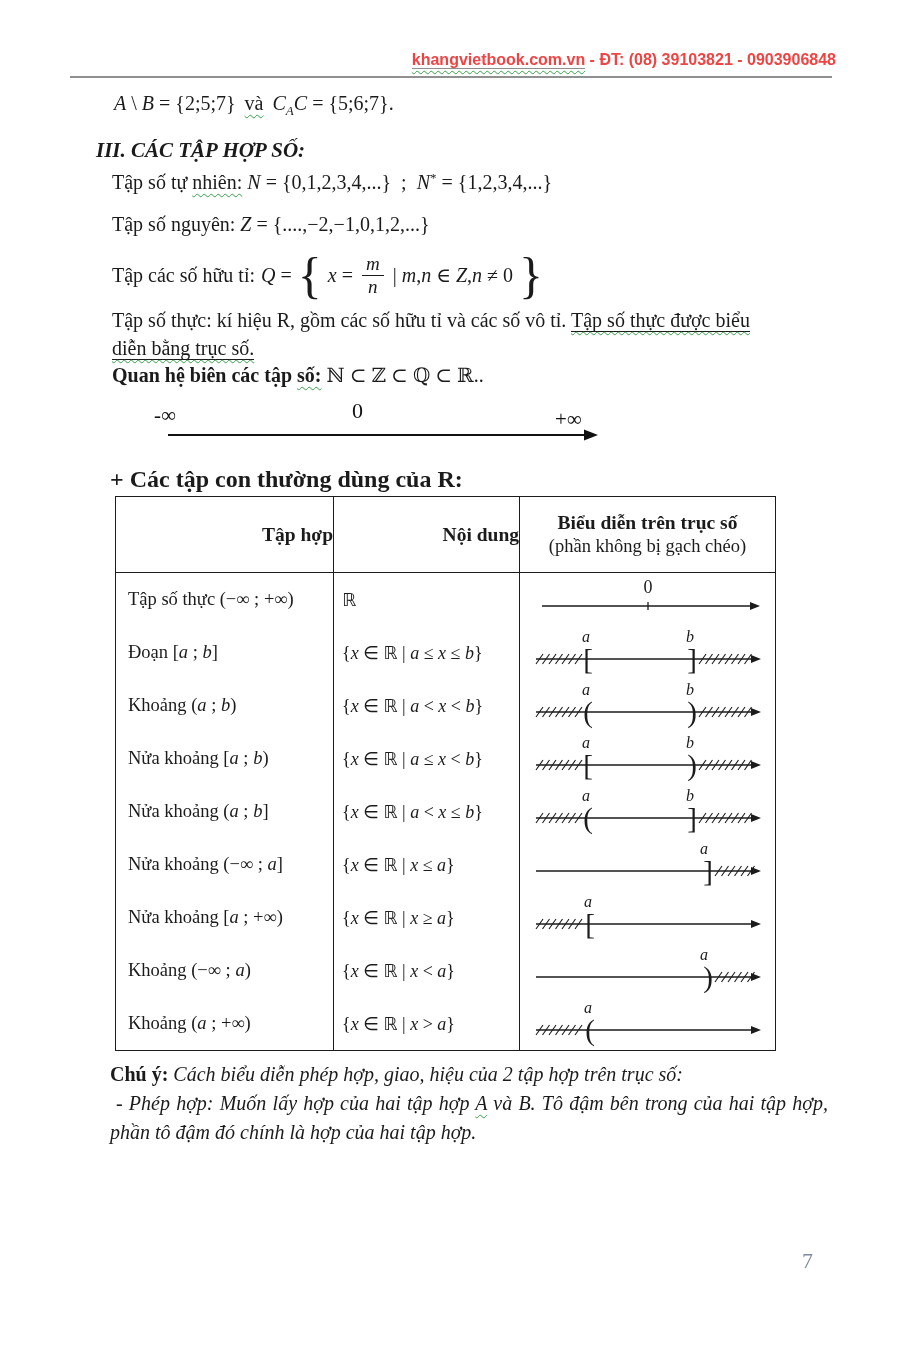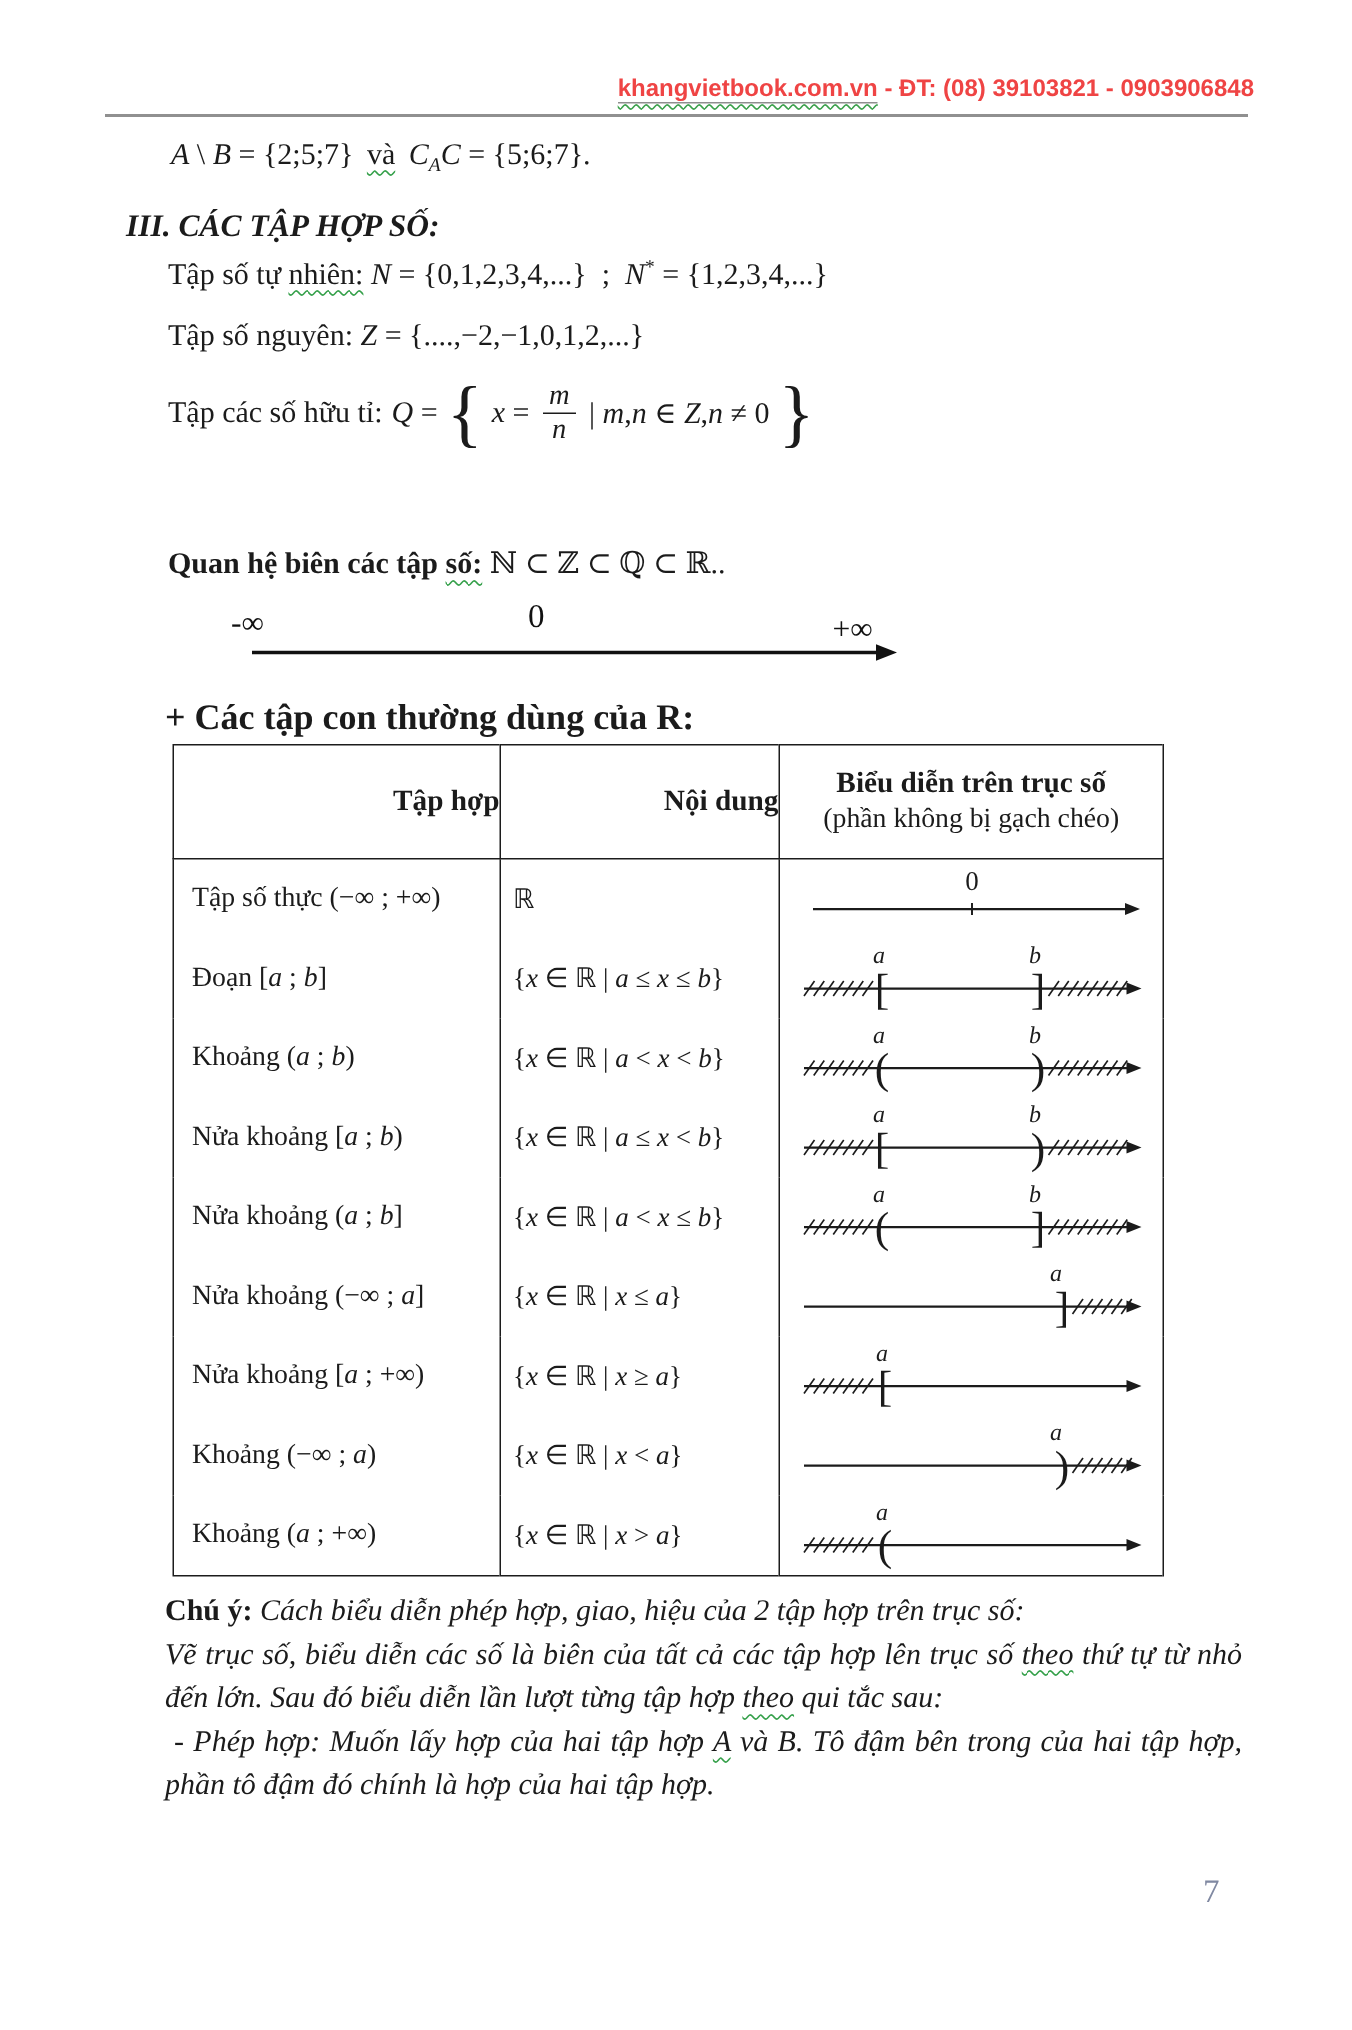"III. CÁC TẬP HỢP SỐ:" .l-heading { left: 84px -> 96px }
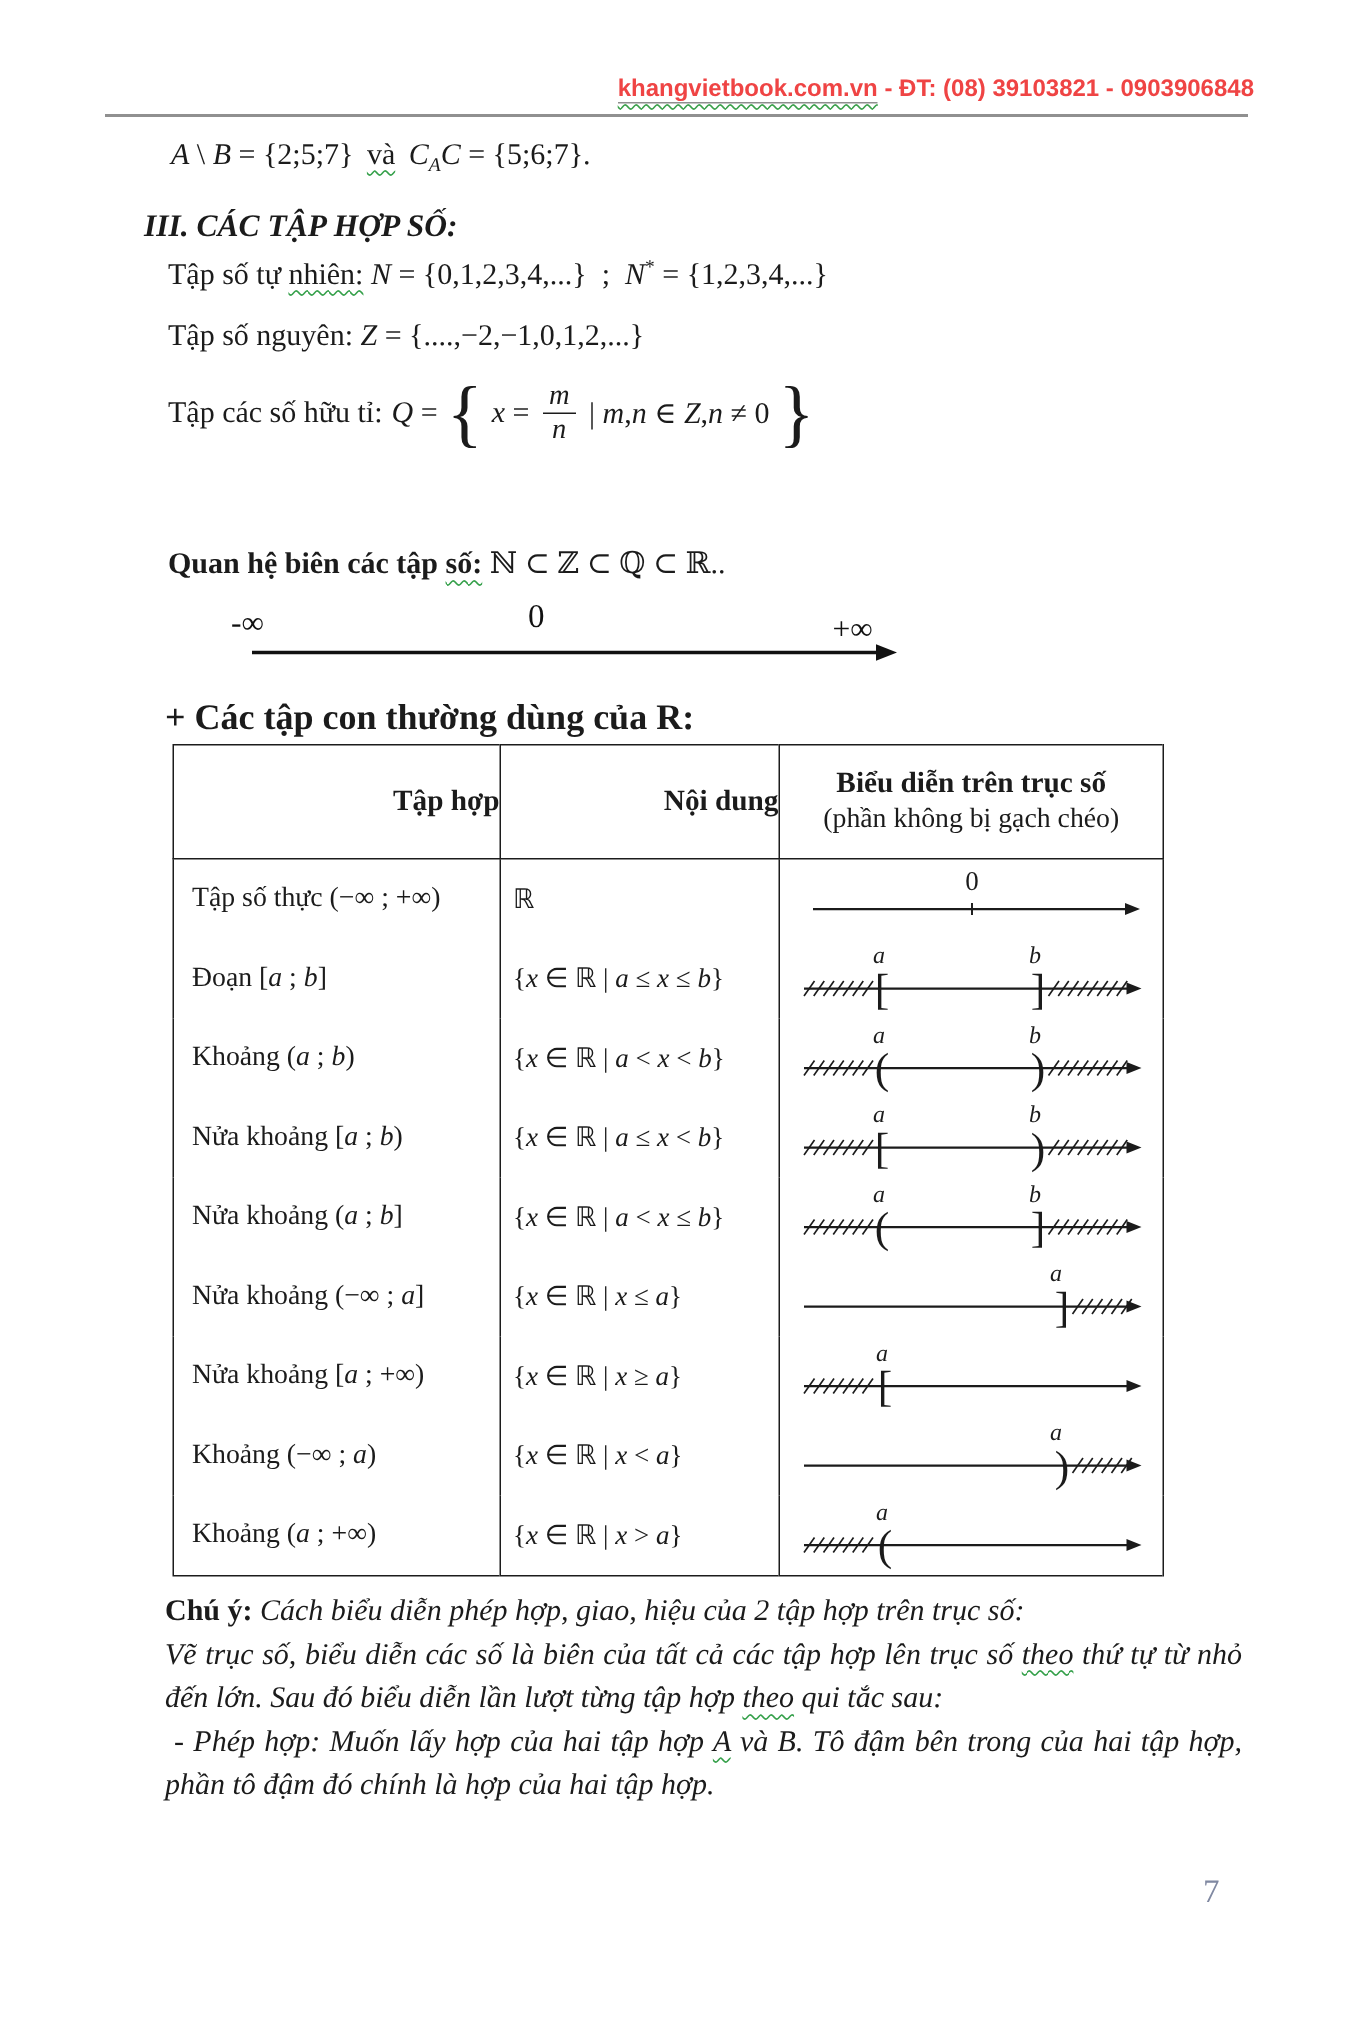"Tập số thực: kí hiệu" div.abs { html: none -> <div> <span>Tập số thực: kí hiệu R, gồm các số hữu tỉ và các số vô tỉ. </span><span>Tập số thực được biểu</span><br> <span>diễn bằng trục số.</span> </div> }
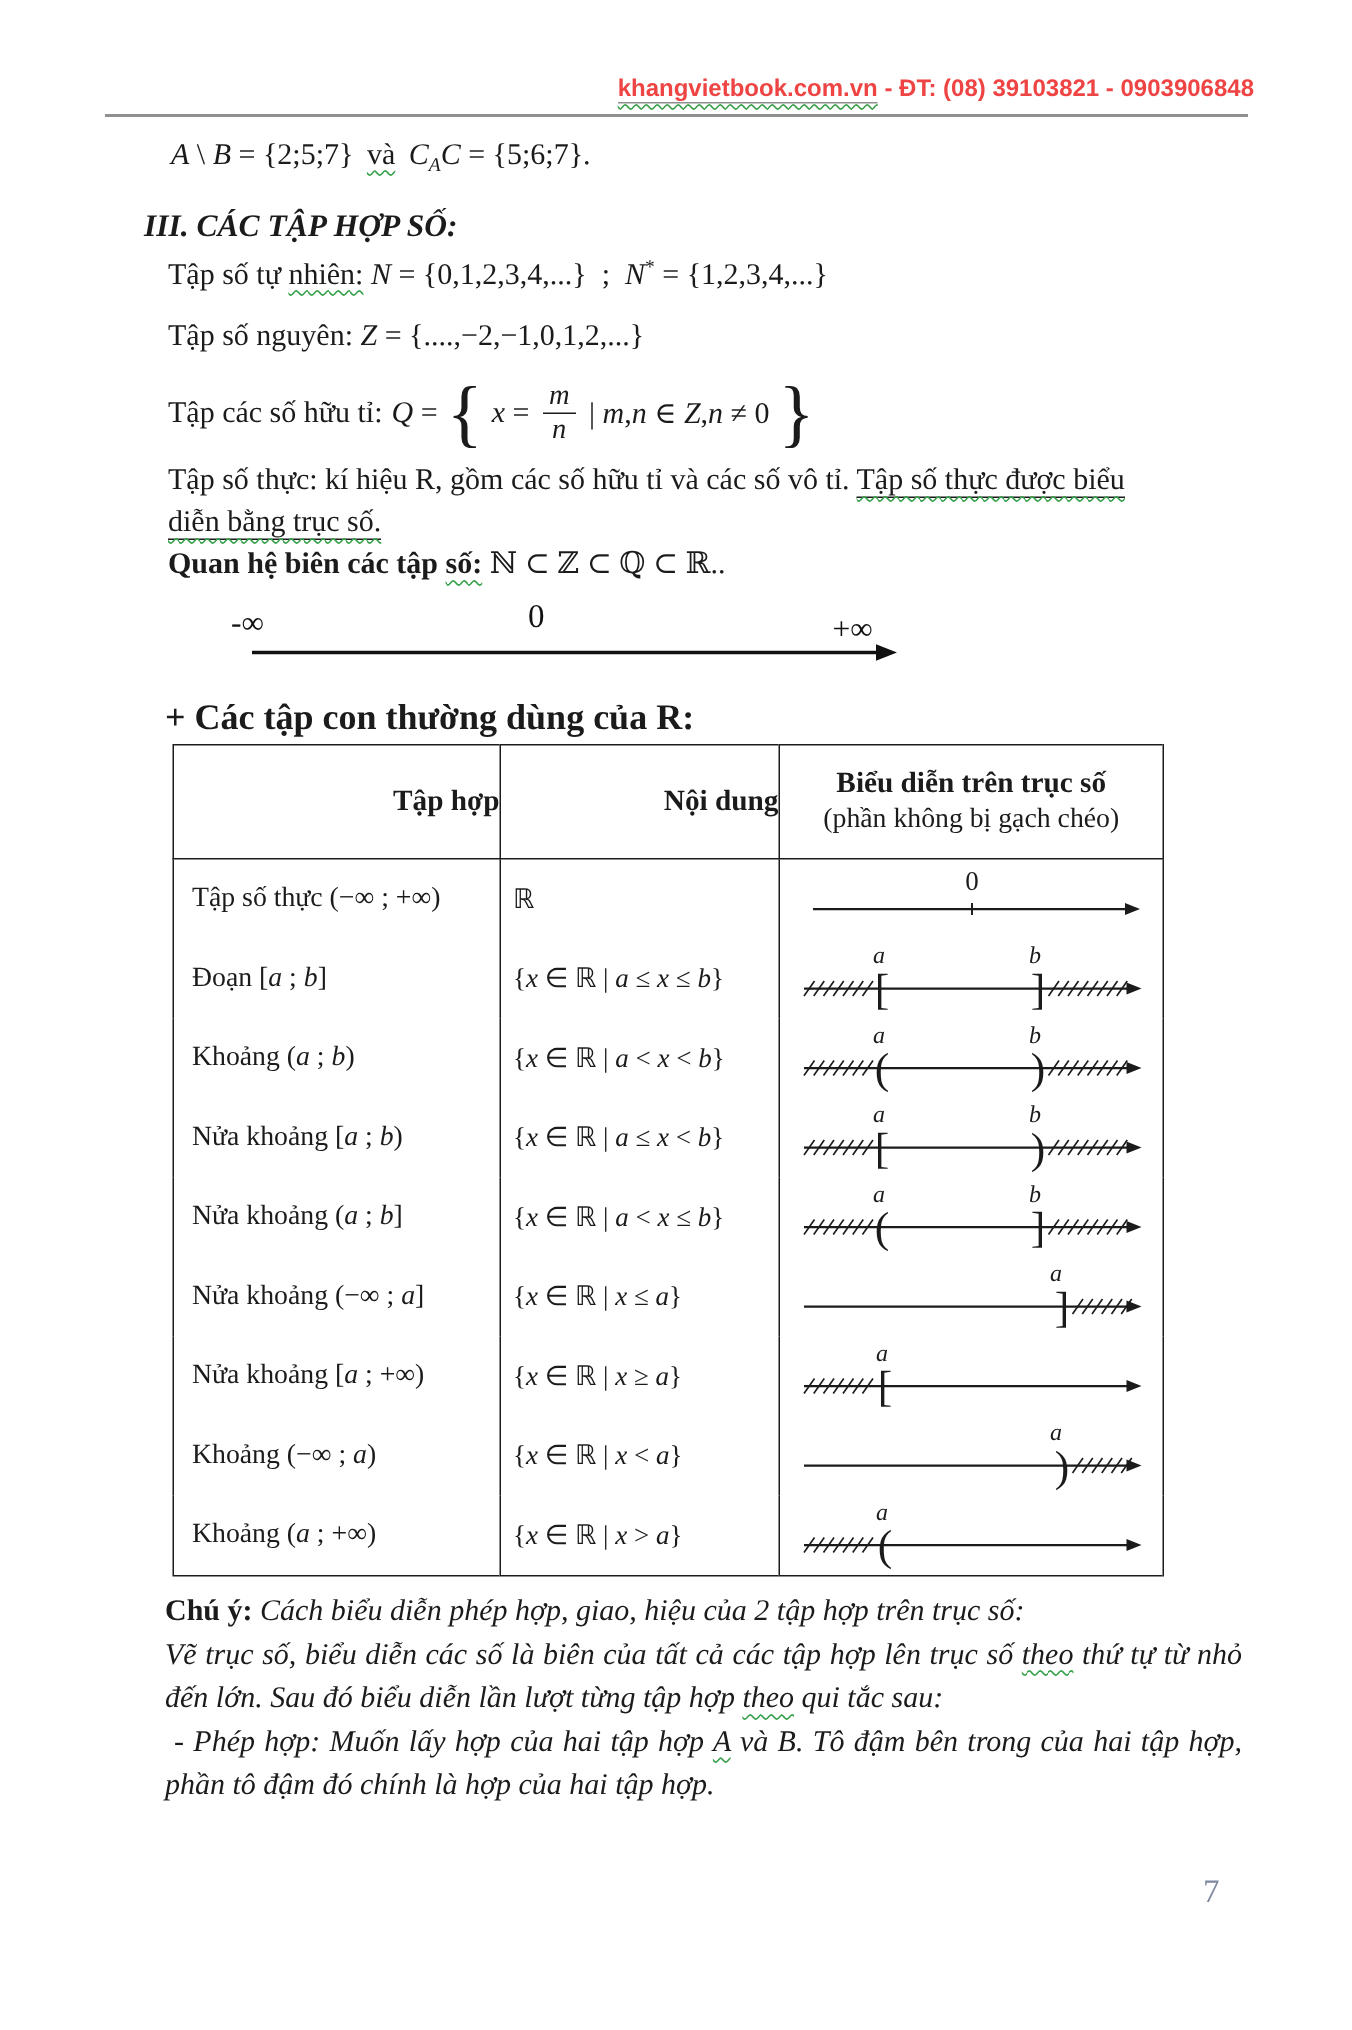"Vẽ trục số, biểu diễn" div.para { html: <div><span>Vẽ trục số, biểu diễn các số là biên của tất cả các tập hợp lên trục số </span><span>theo</span><span> thứ tự từ nhỏ đến lớn. Sau đó biểu diễn lần lượt từng tập hợp </span><span>theo</span><span> qui tắc sau:</span></div> -> none }
